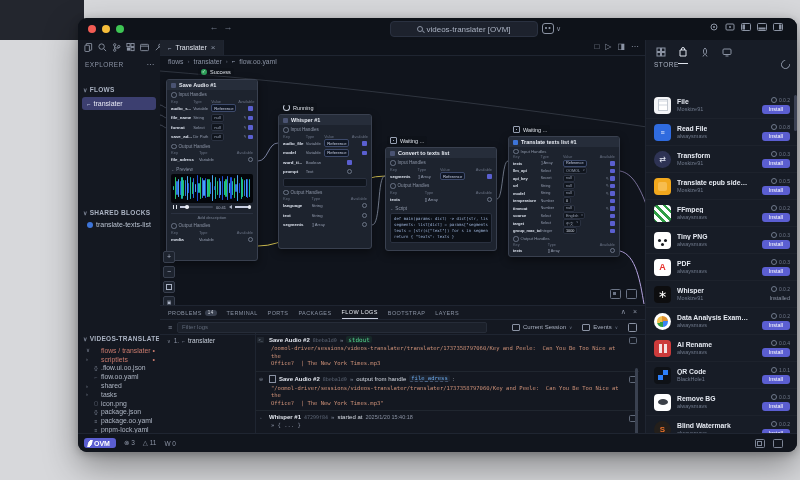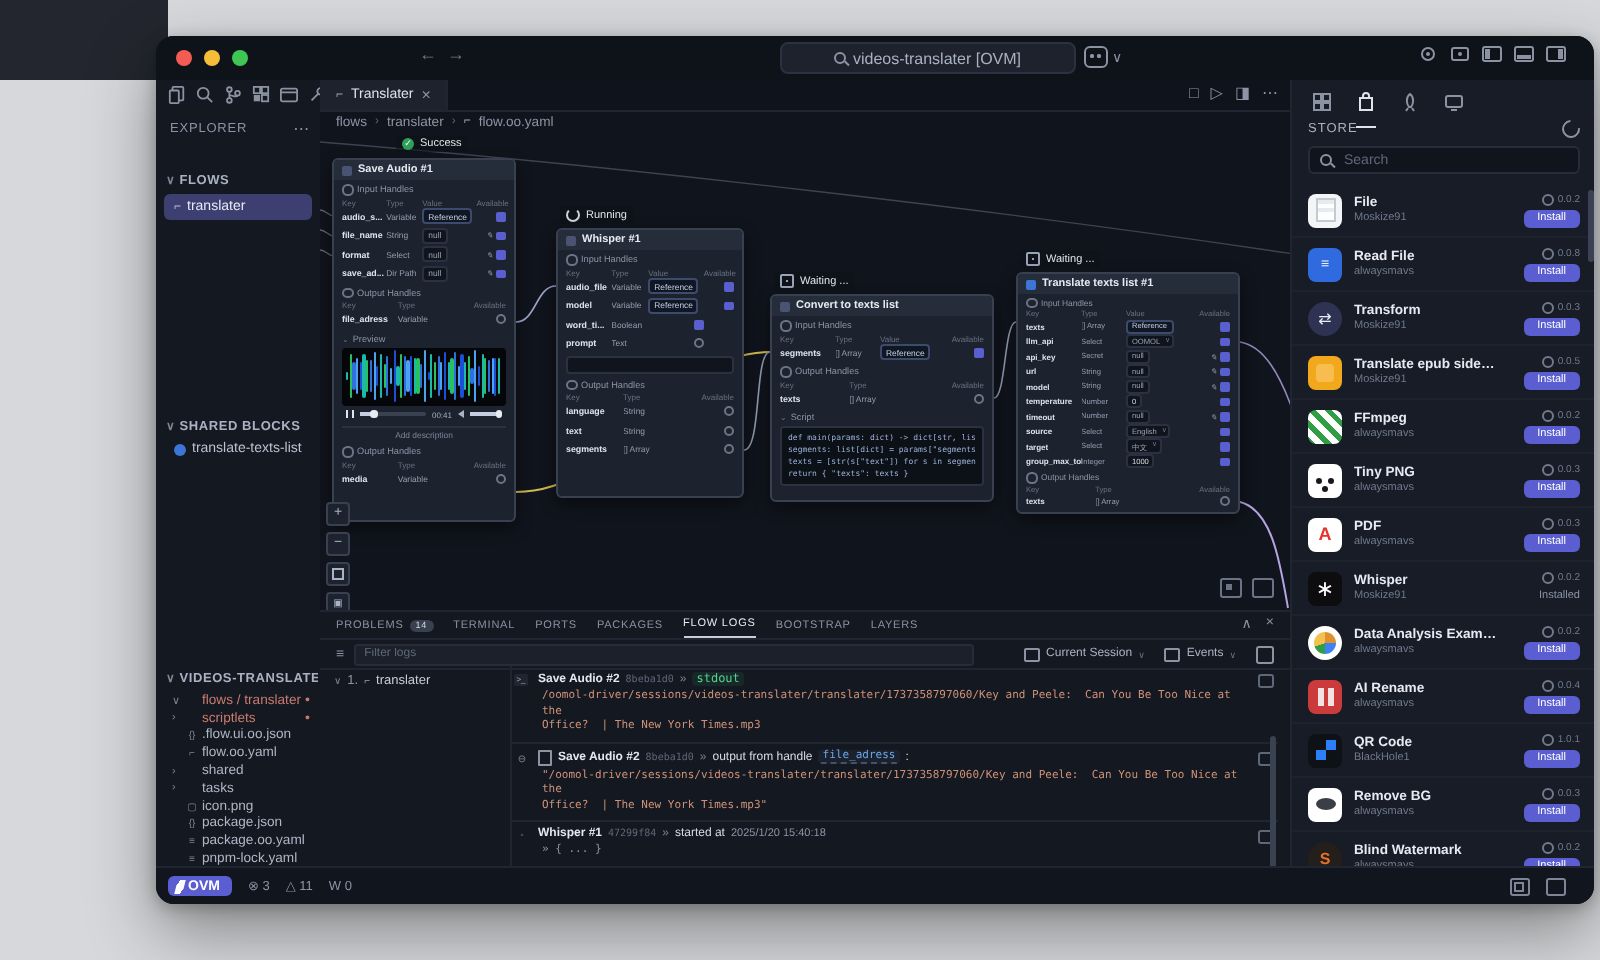"Search" div.st-search { html: <div> <span></span> <input> </div> -> none }
